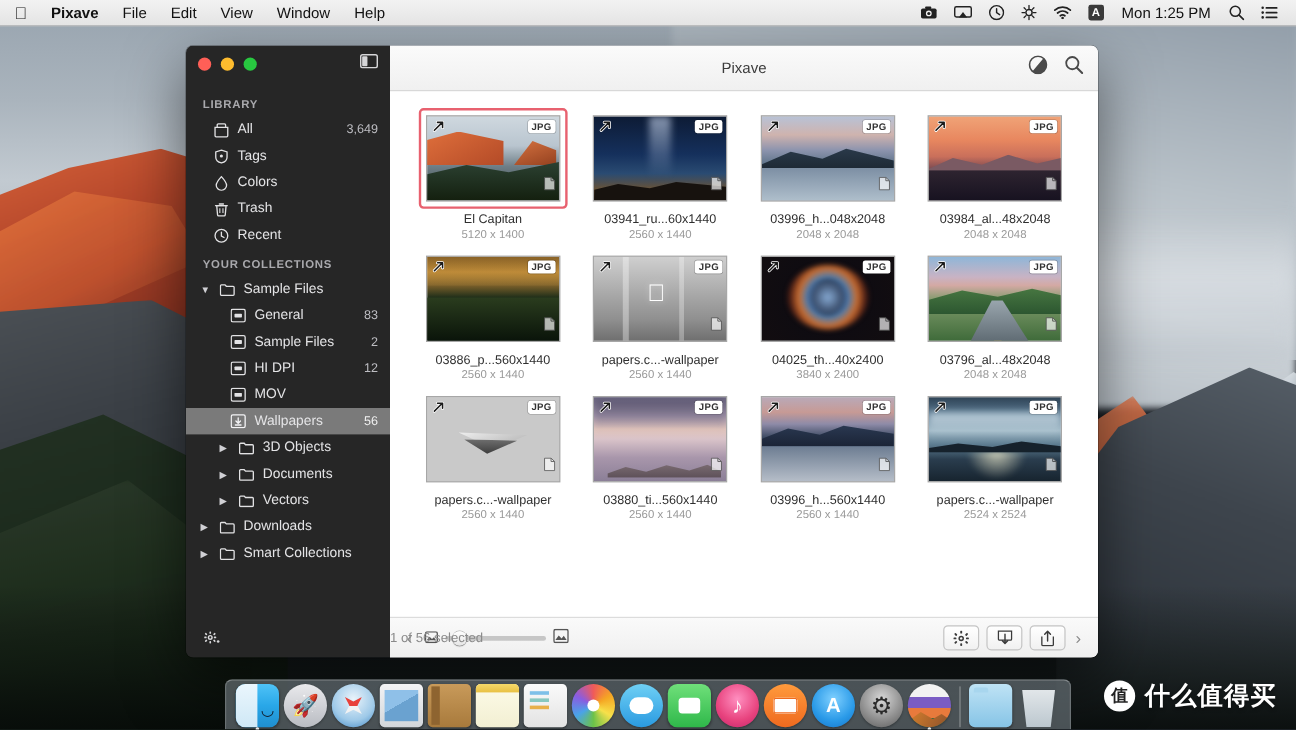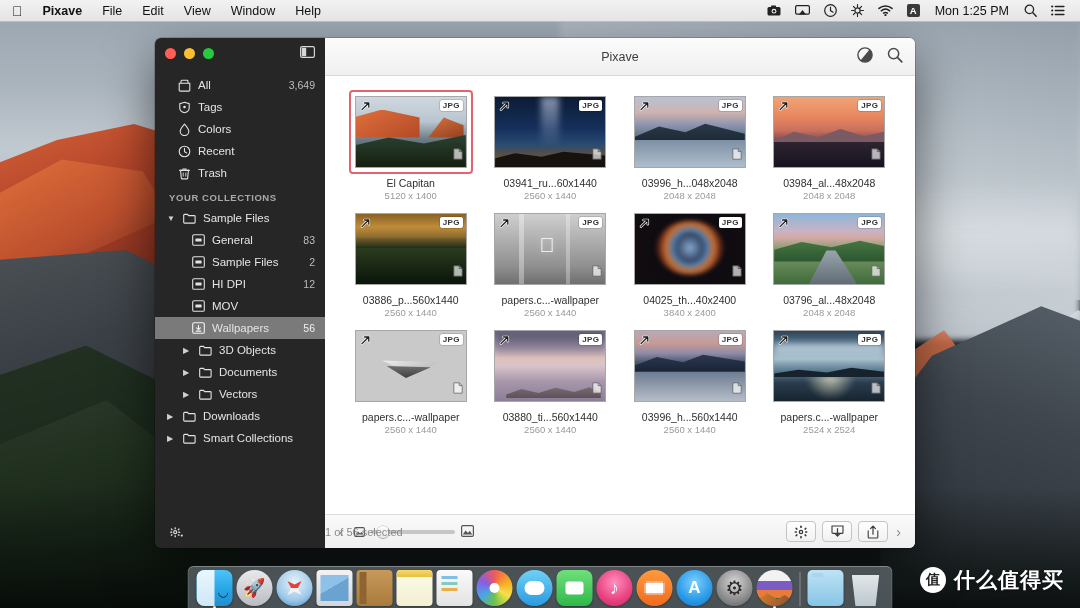"LIBRARY" div.sb-head { html: none -> <div>LIBRARY</div> }
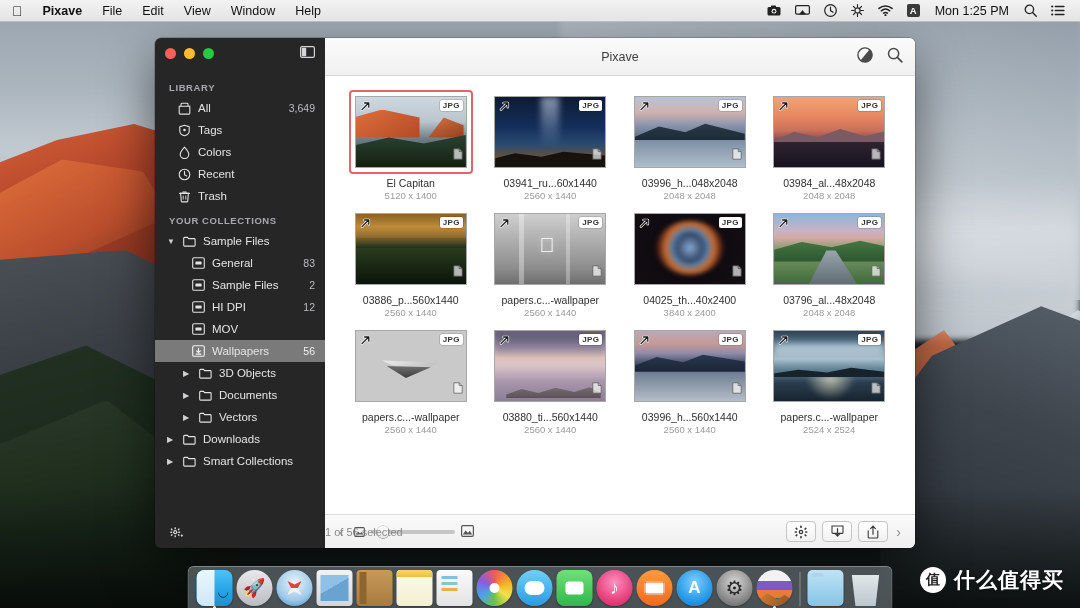"Recent" div.sb-row { order: before "Trash" -> after "Trash" }
